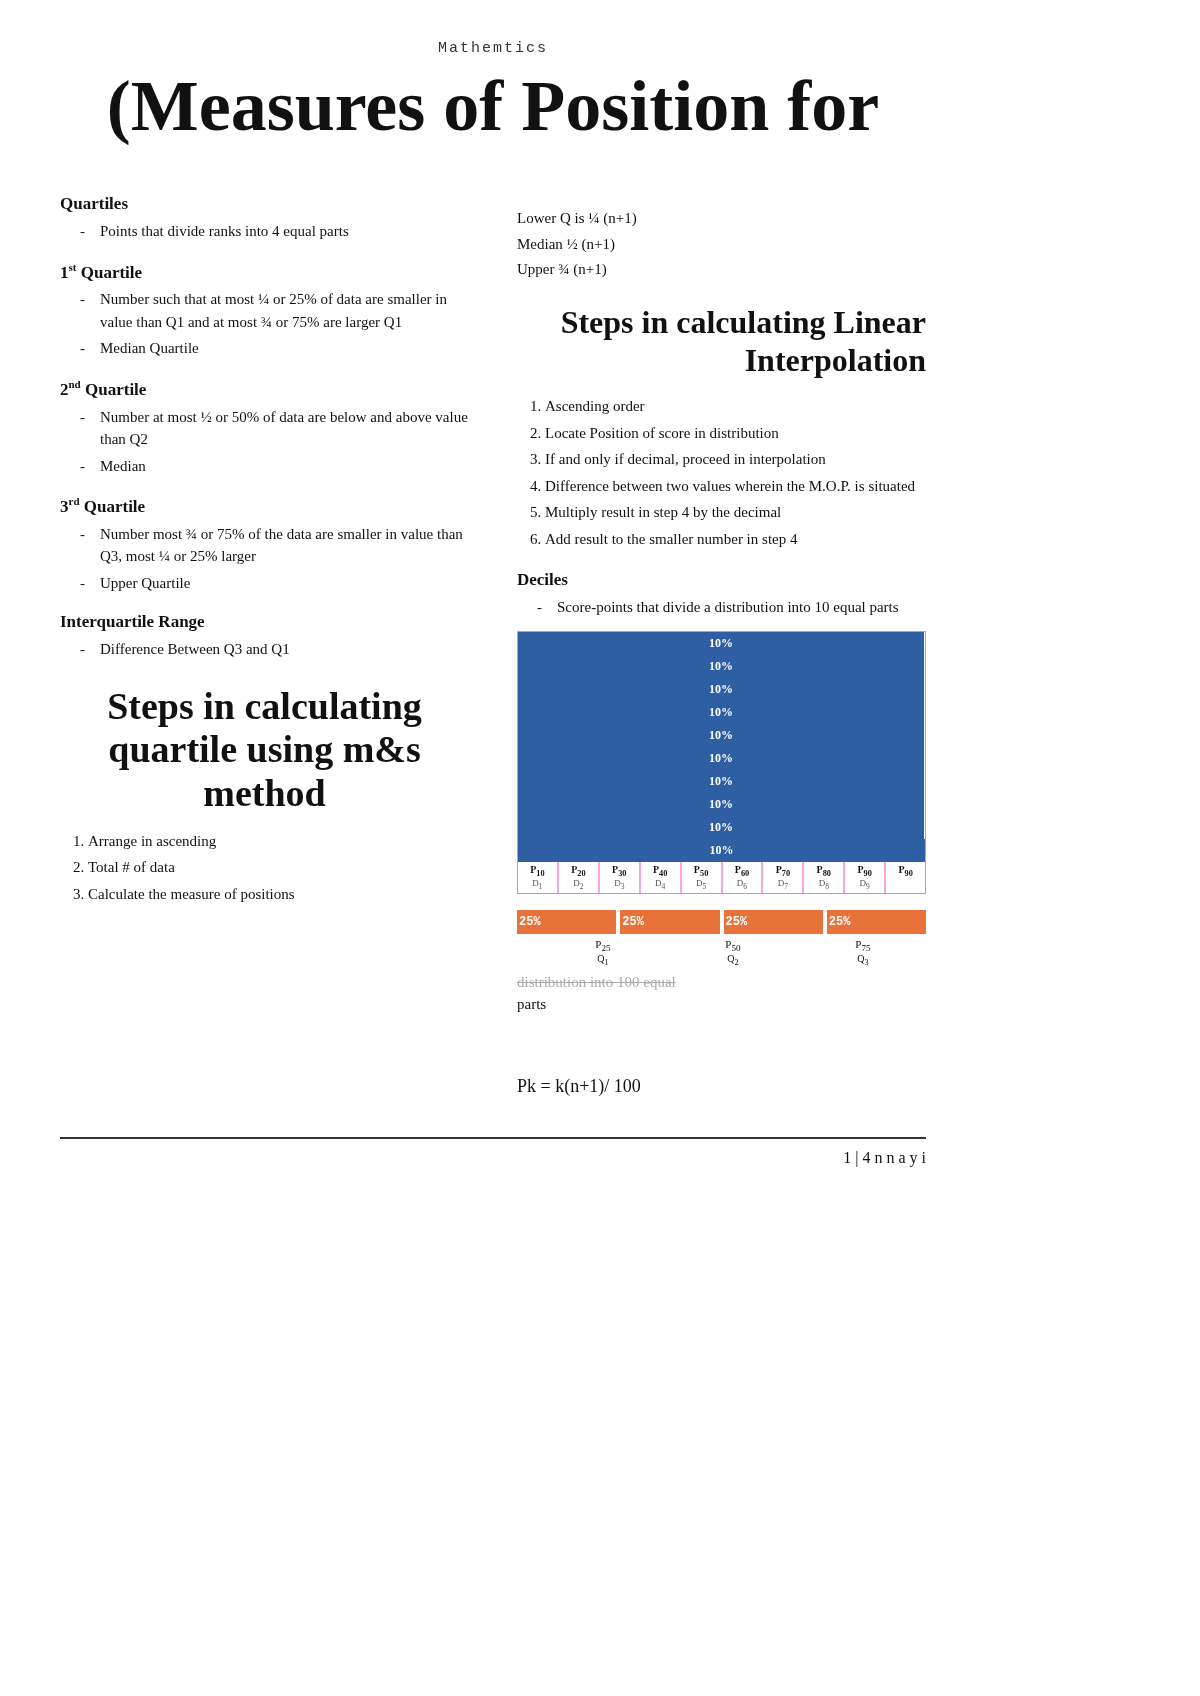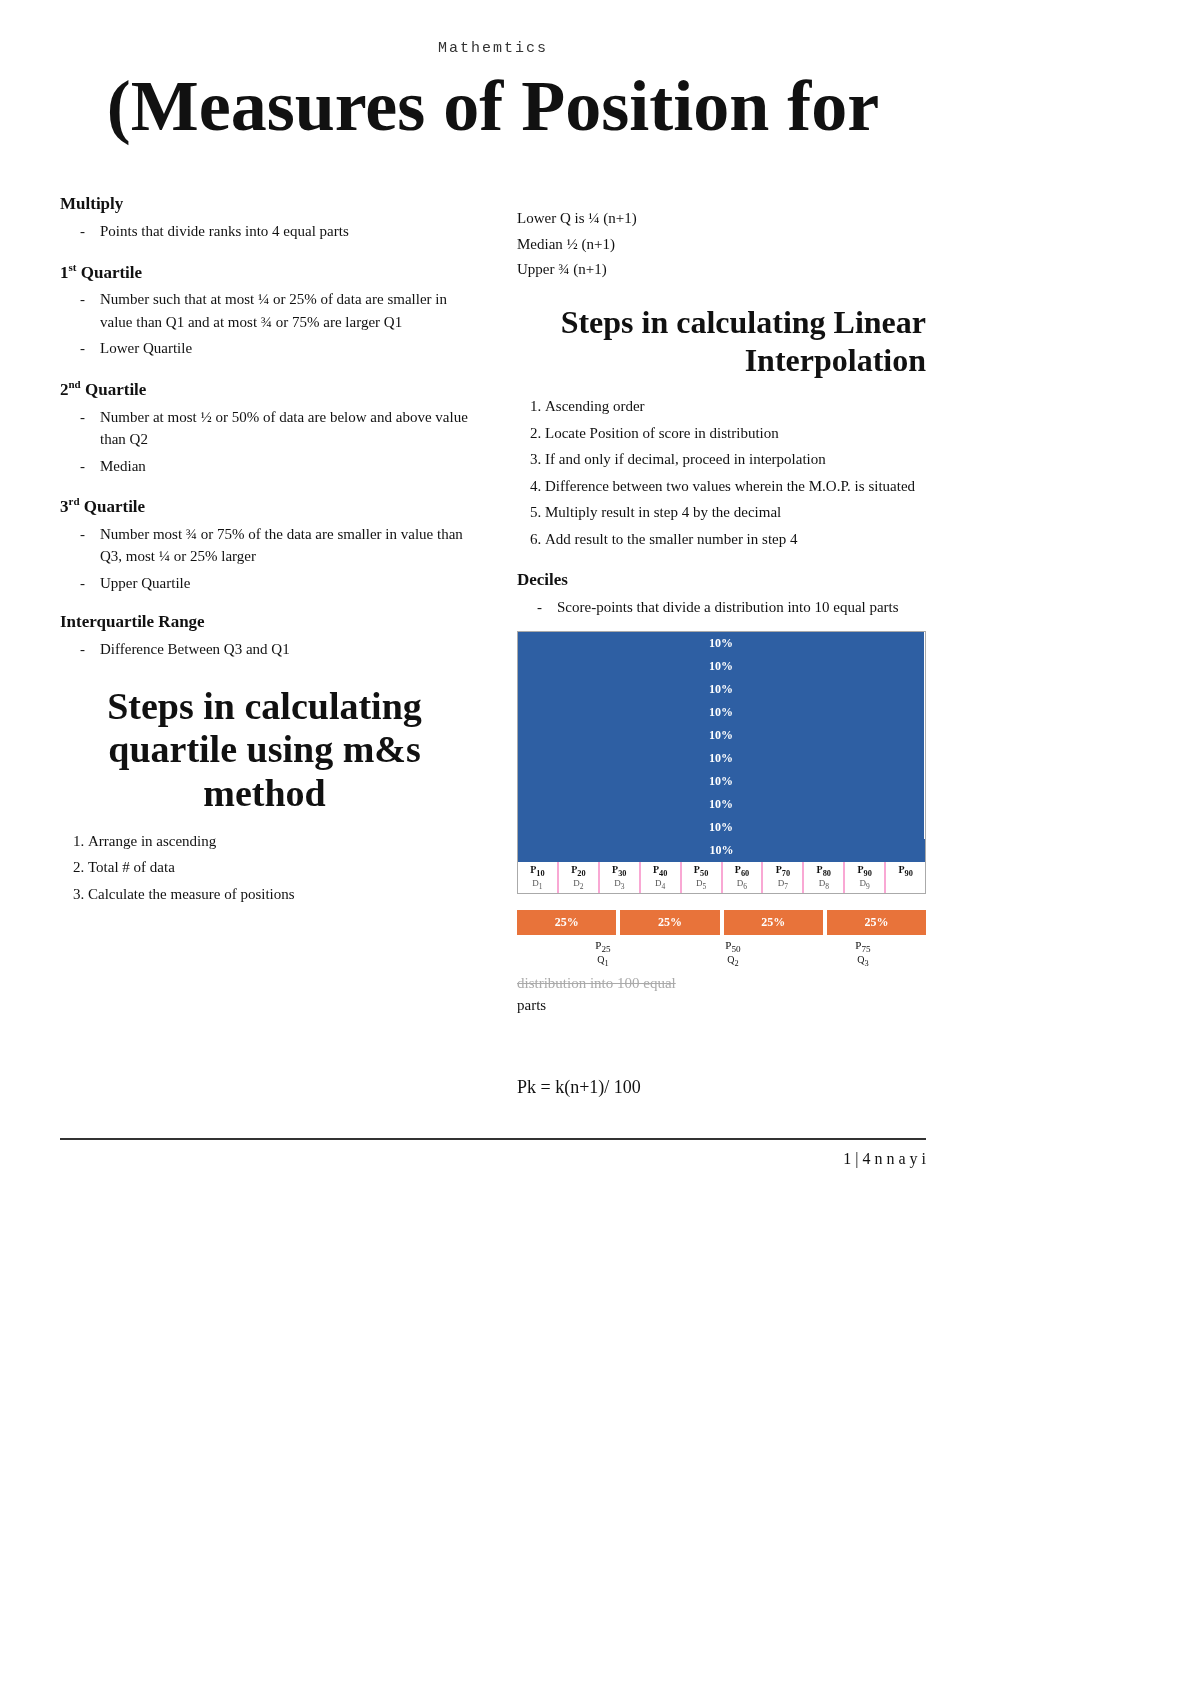"Multiply" div.section-title { text: Multiply -> Quartiles }
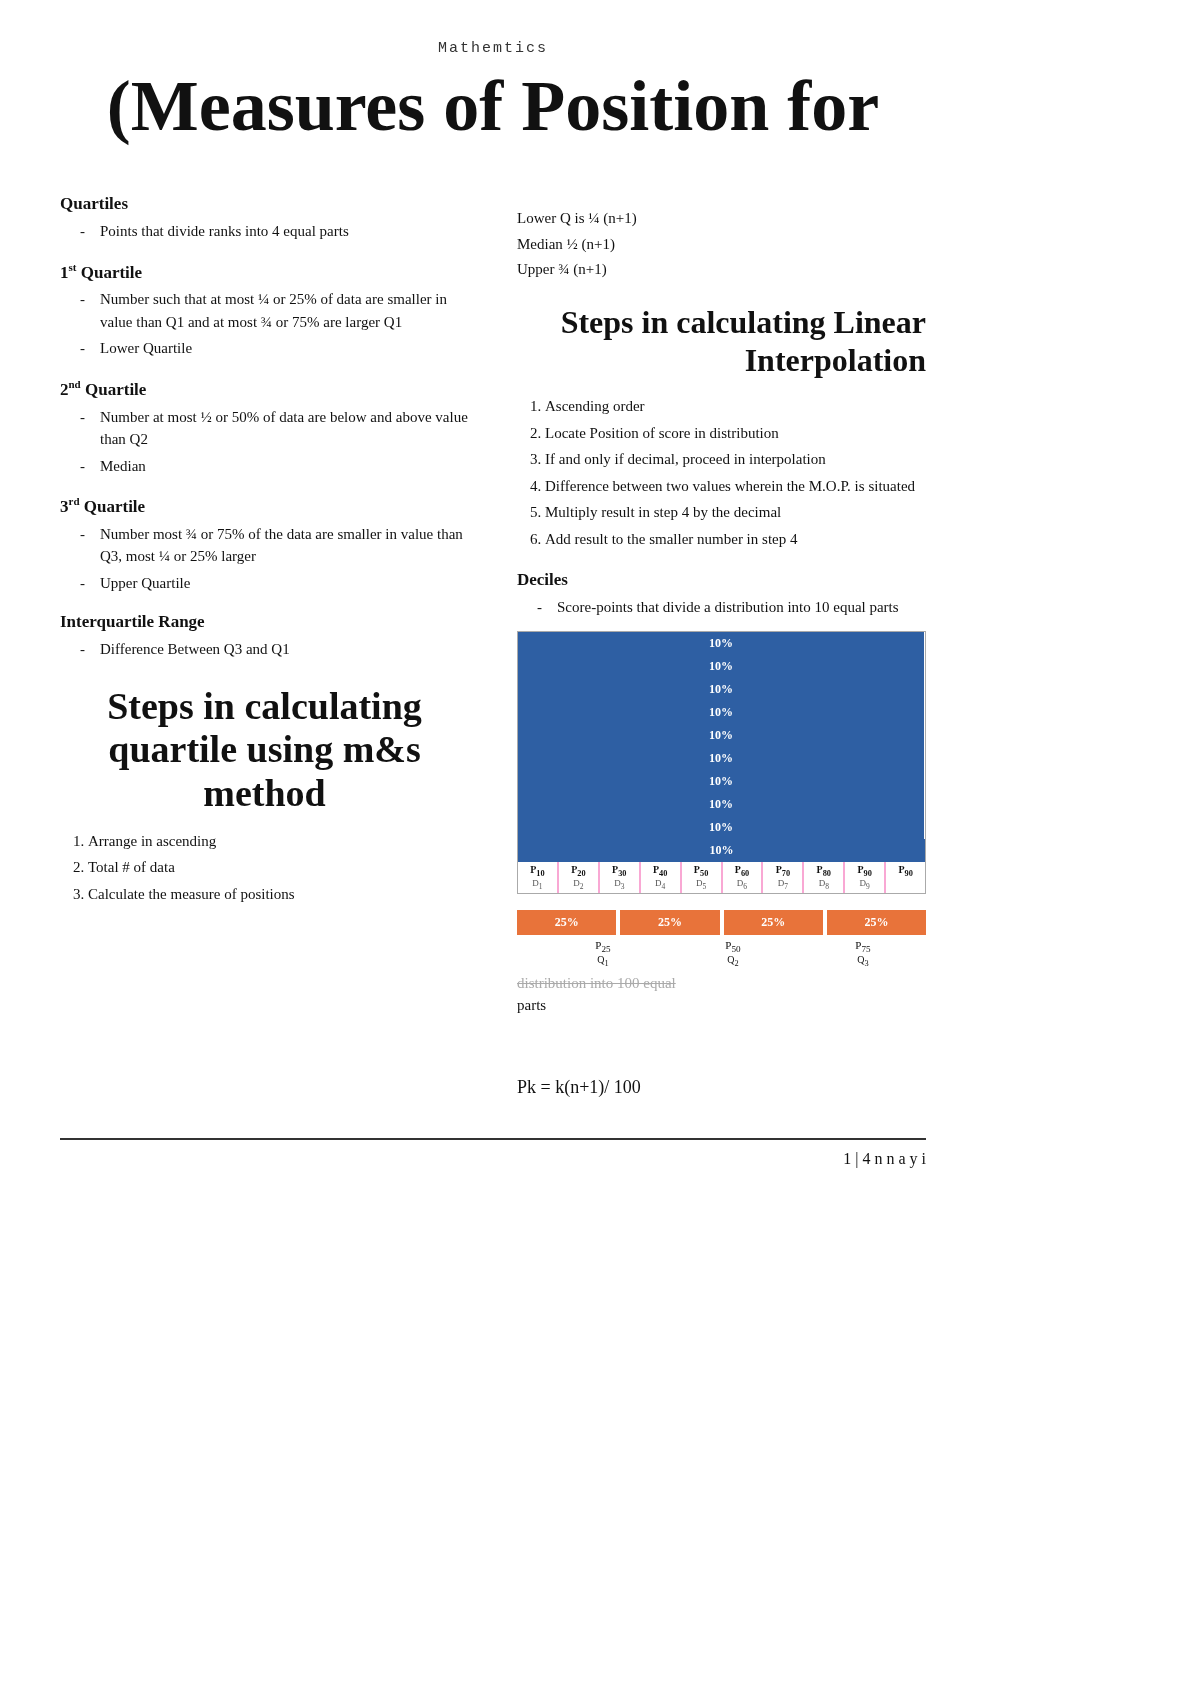"Lower Quartile" li { text: Lower -> Median }
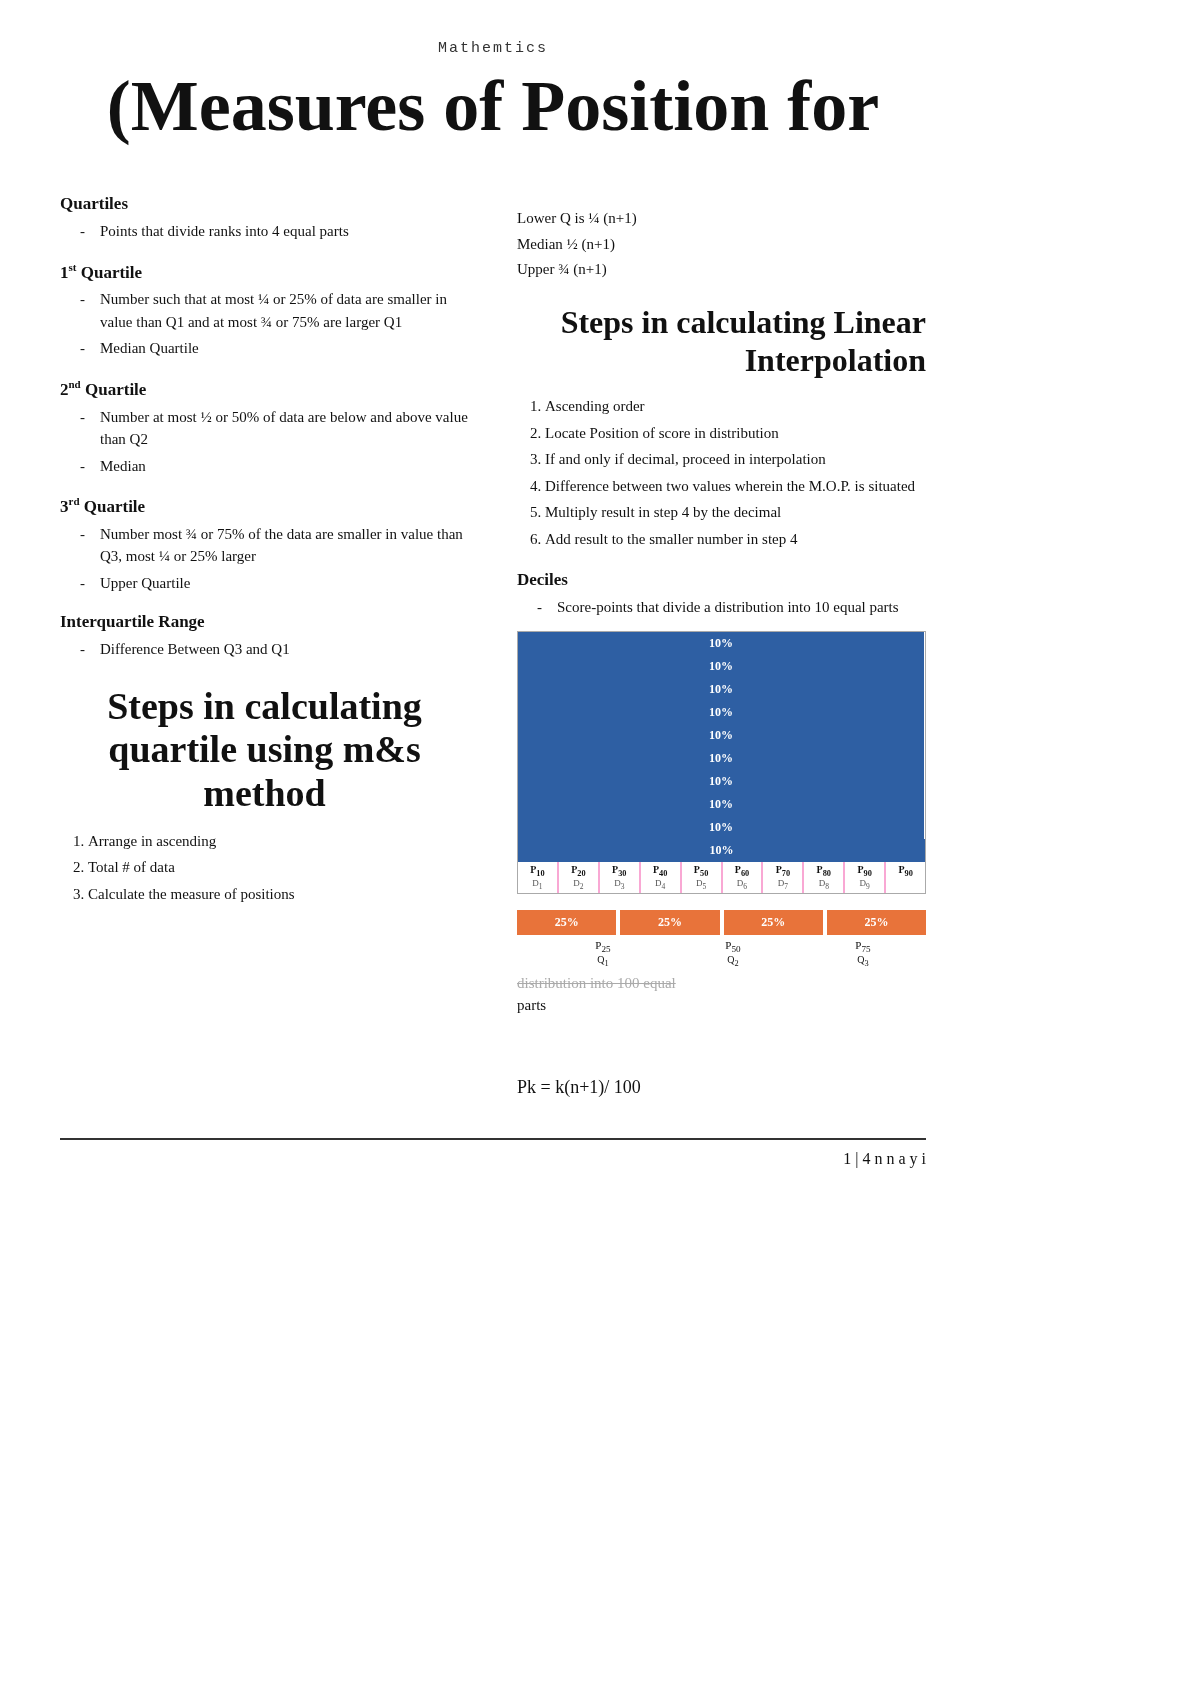"25%" .q-bar { font-family: none -> Liberation Mono, monospace; text-align: center -> left }
